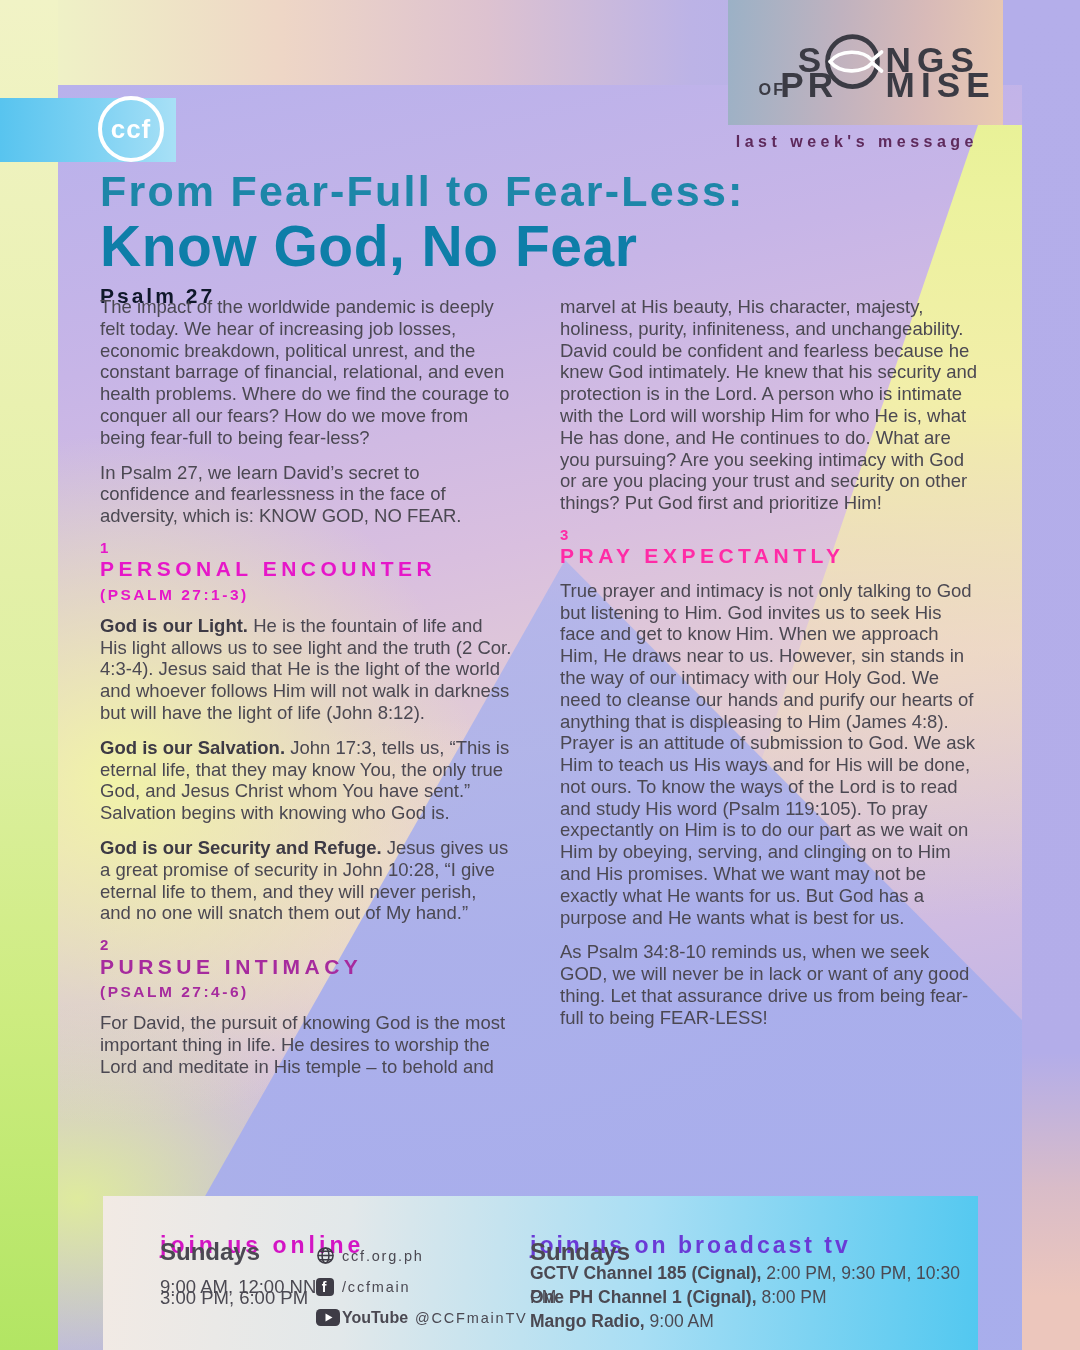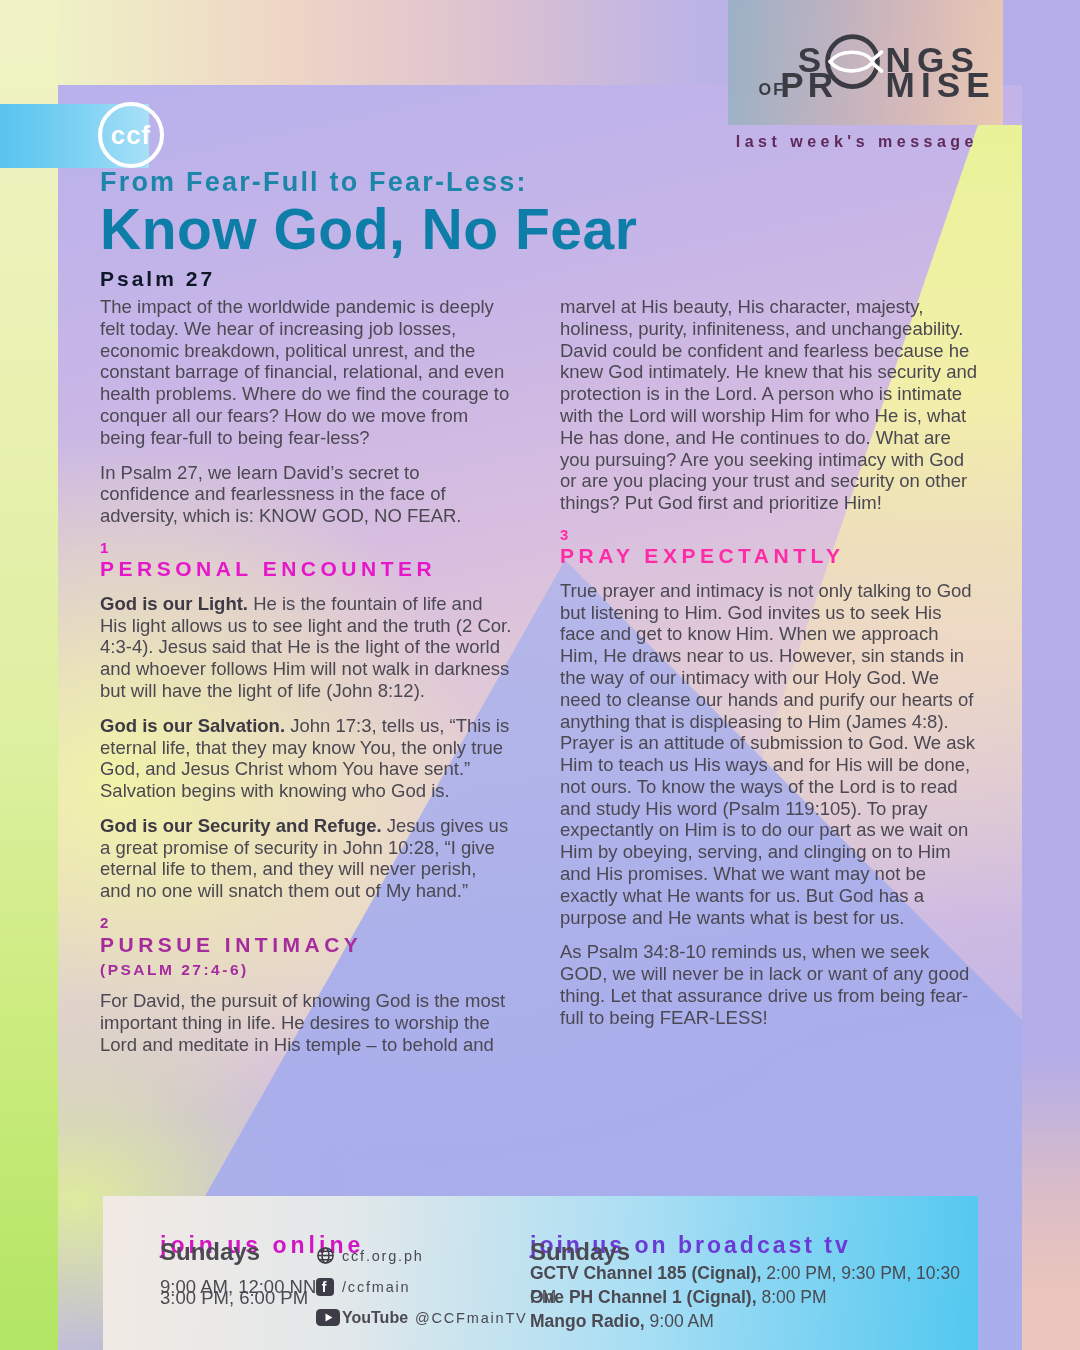"ccf" .ccf-bar { top: 104px -> 98px; width: 149px -> 176px }
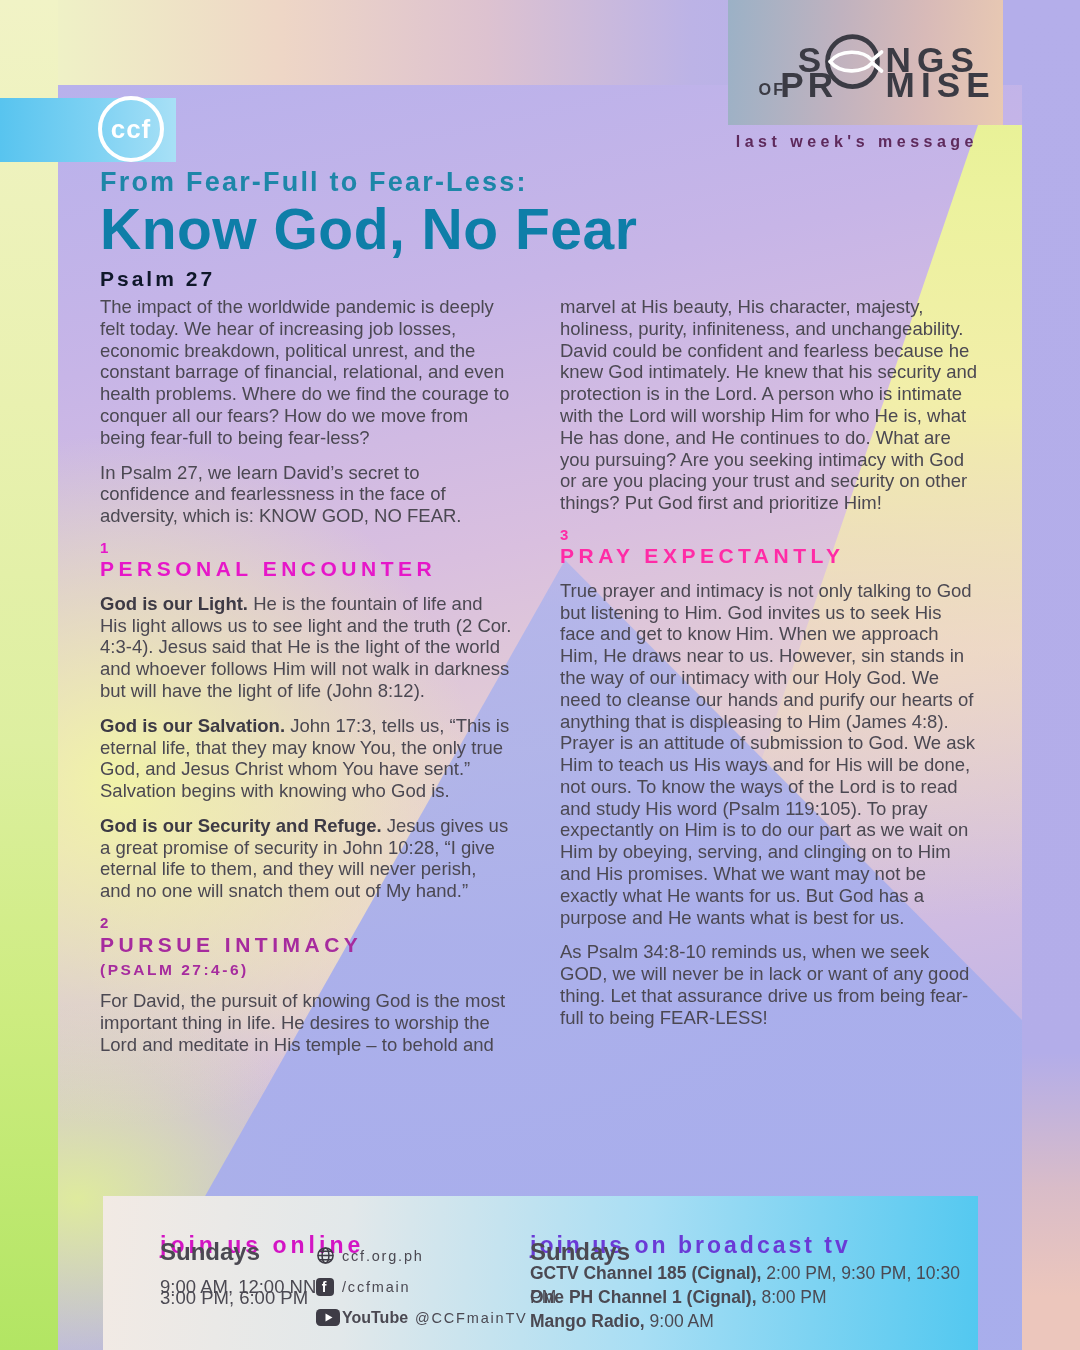"From Fear-Full to Fear-Less:" .title1 { font-size: 27px -> 43px }
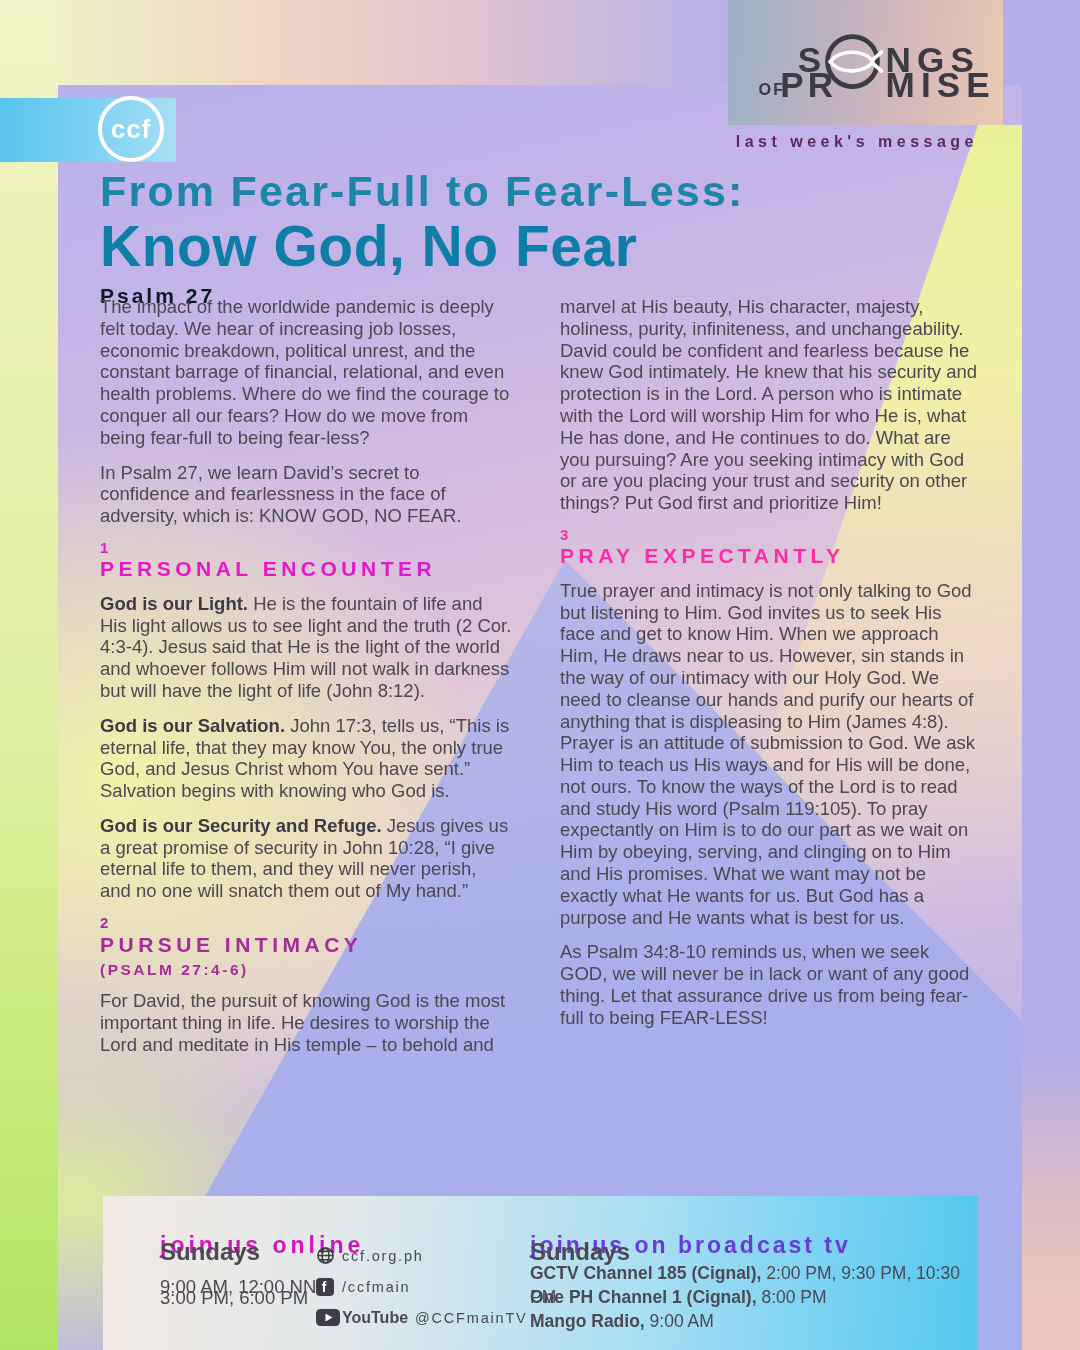"(PSALM 27:1-3)" div.sref { html: none -> <div>(PSALM 27:1-3)</div> }
